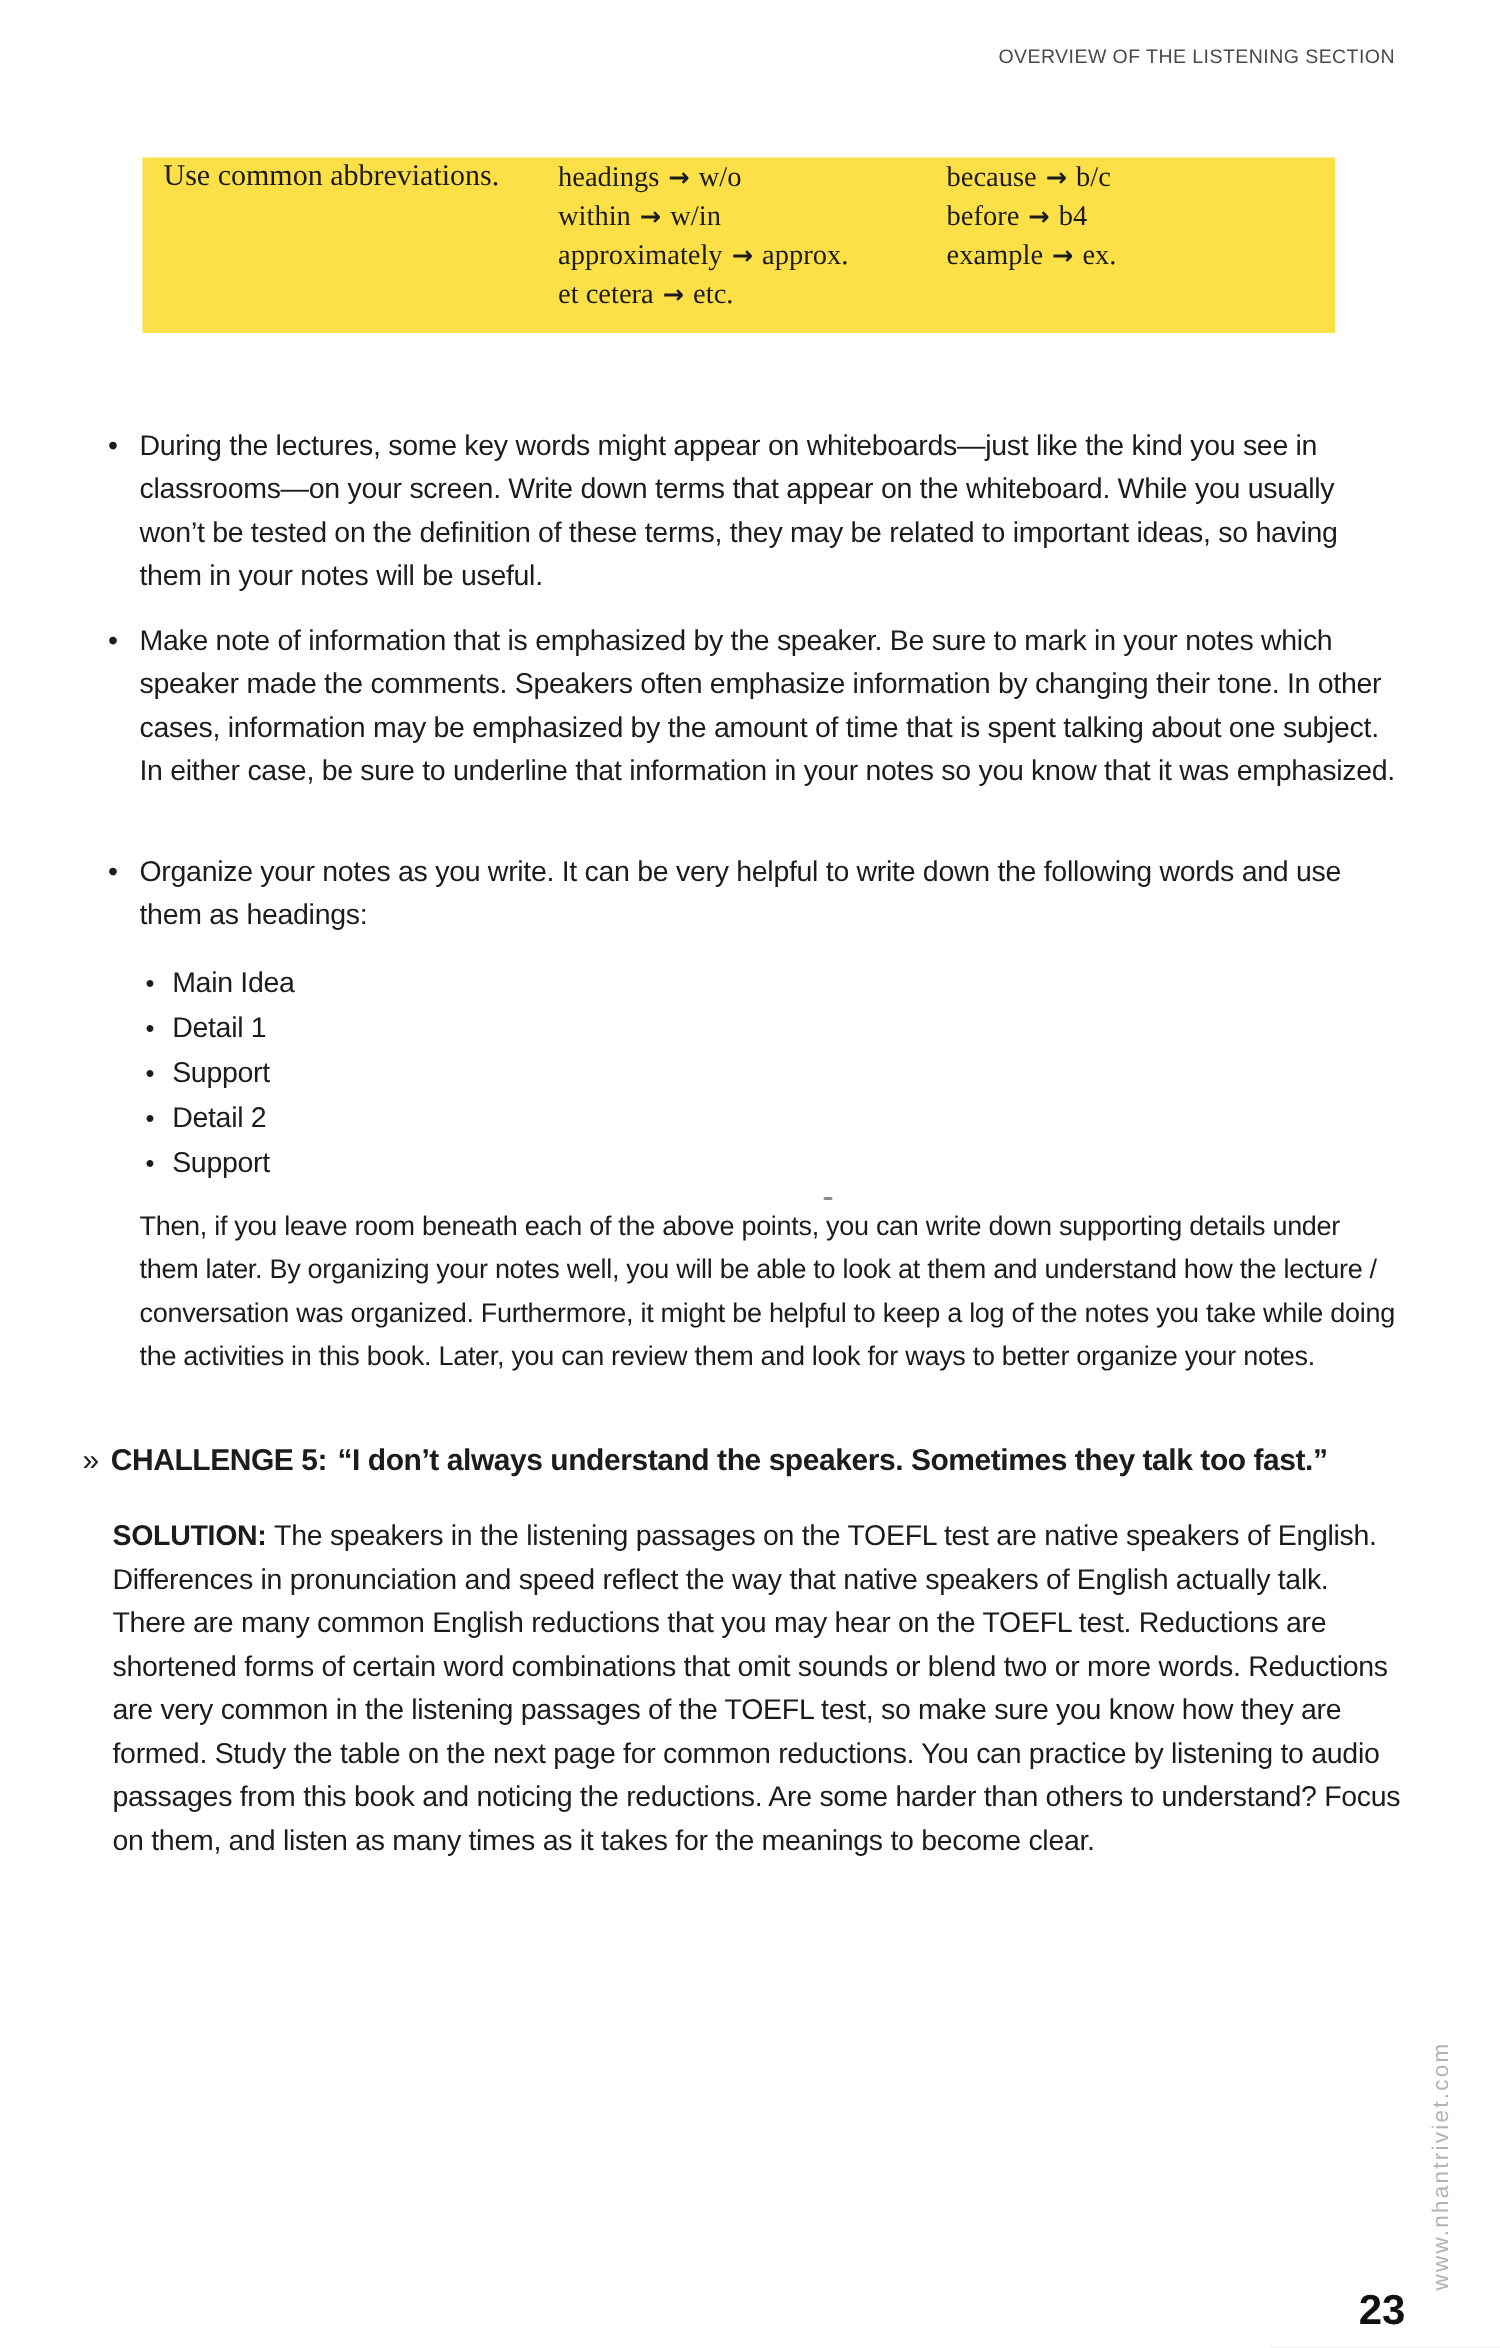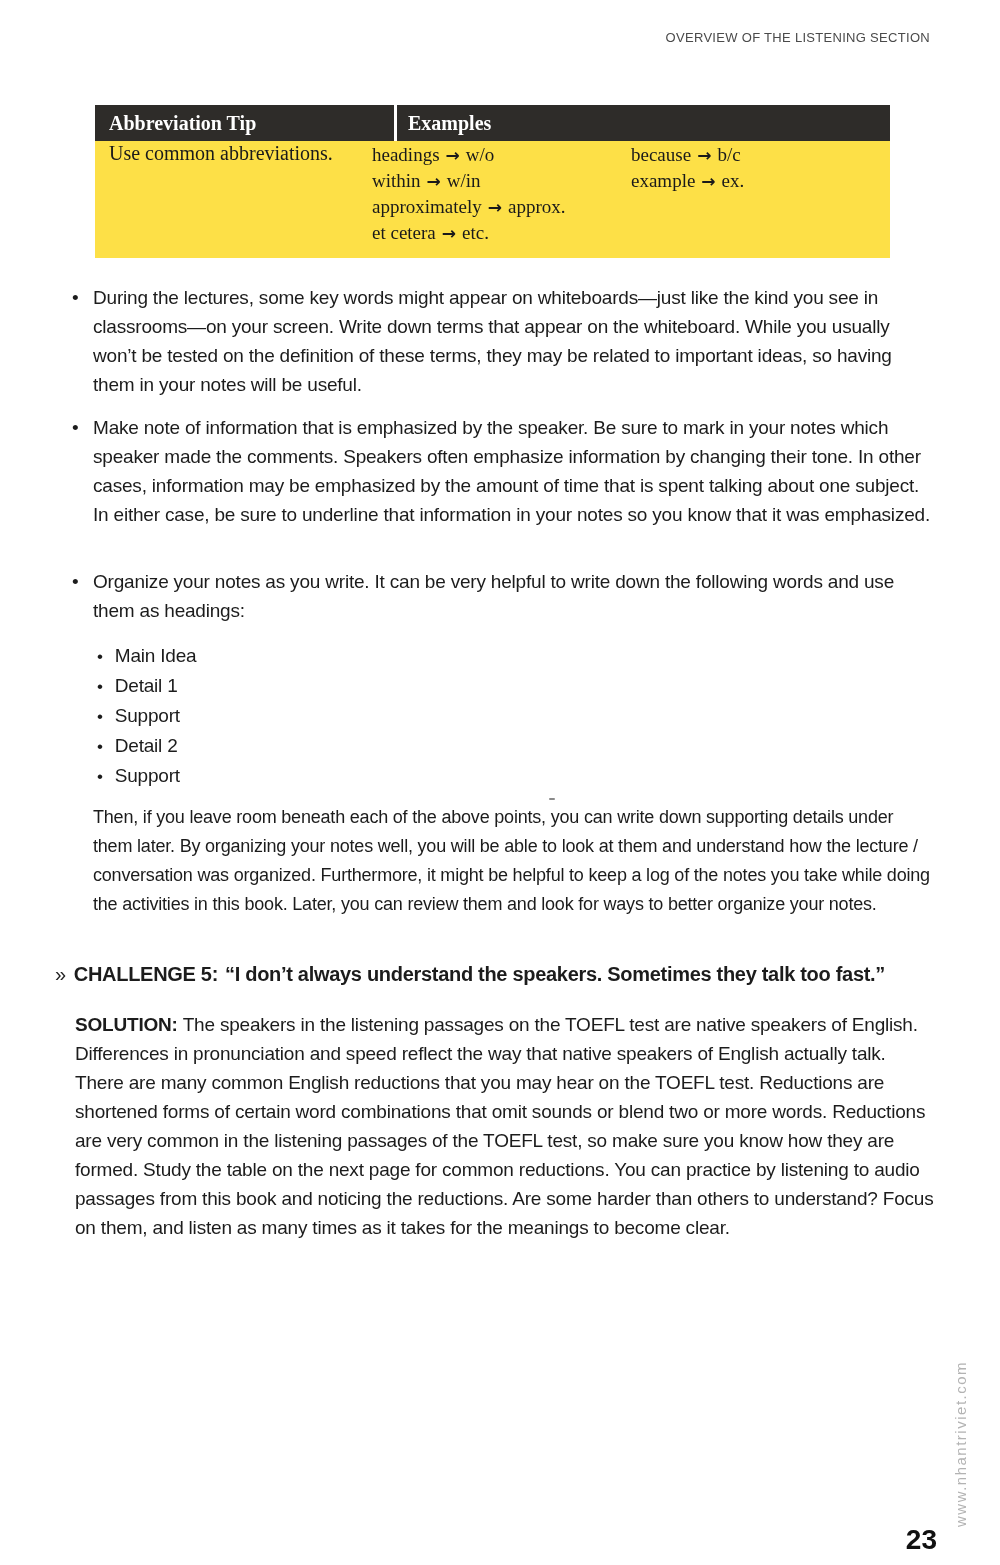"Abbreviation Tip" div.t-head { html: <div> <div>Abbreviation Tip</div> <div>Examples</div> </div> -> none }
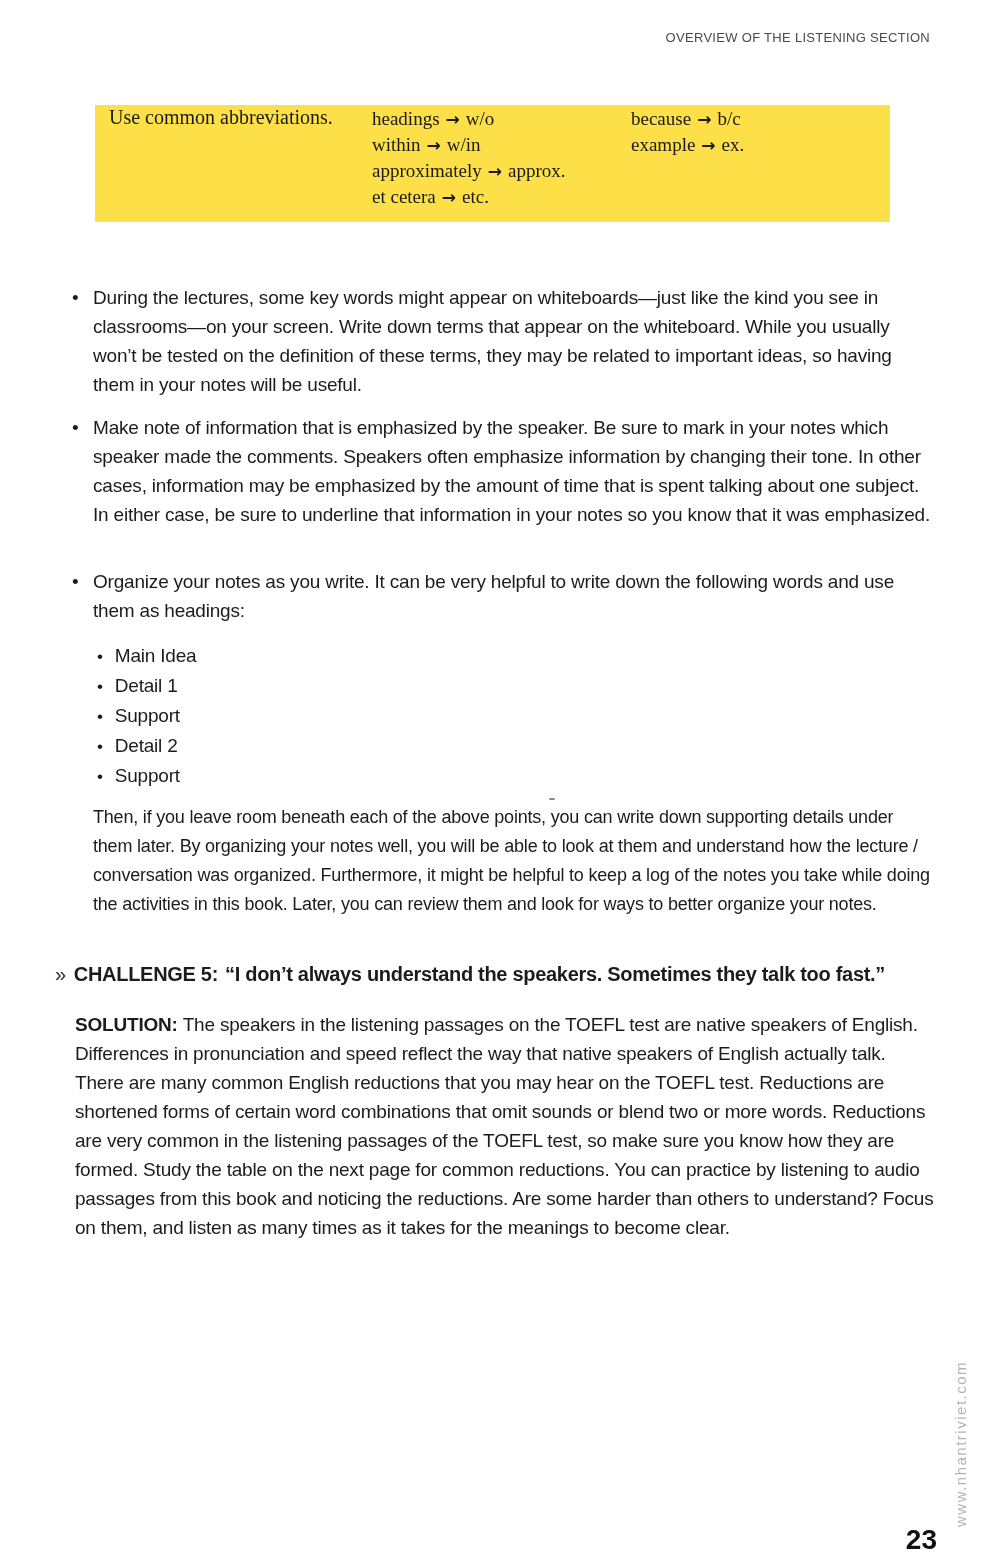"before → b4" div.ex-line { html: none -> <div><span>before</span><span>→</span><span>b4</span></div> }
